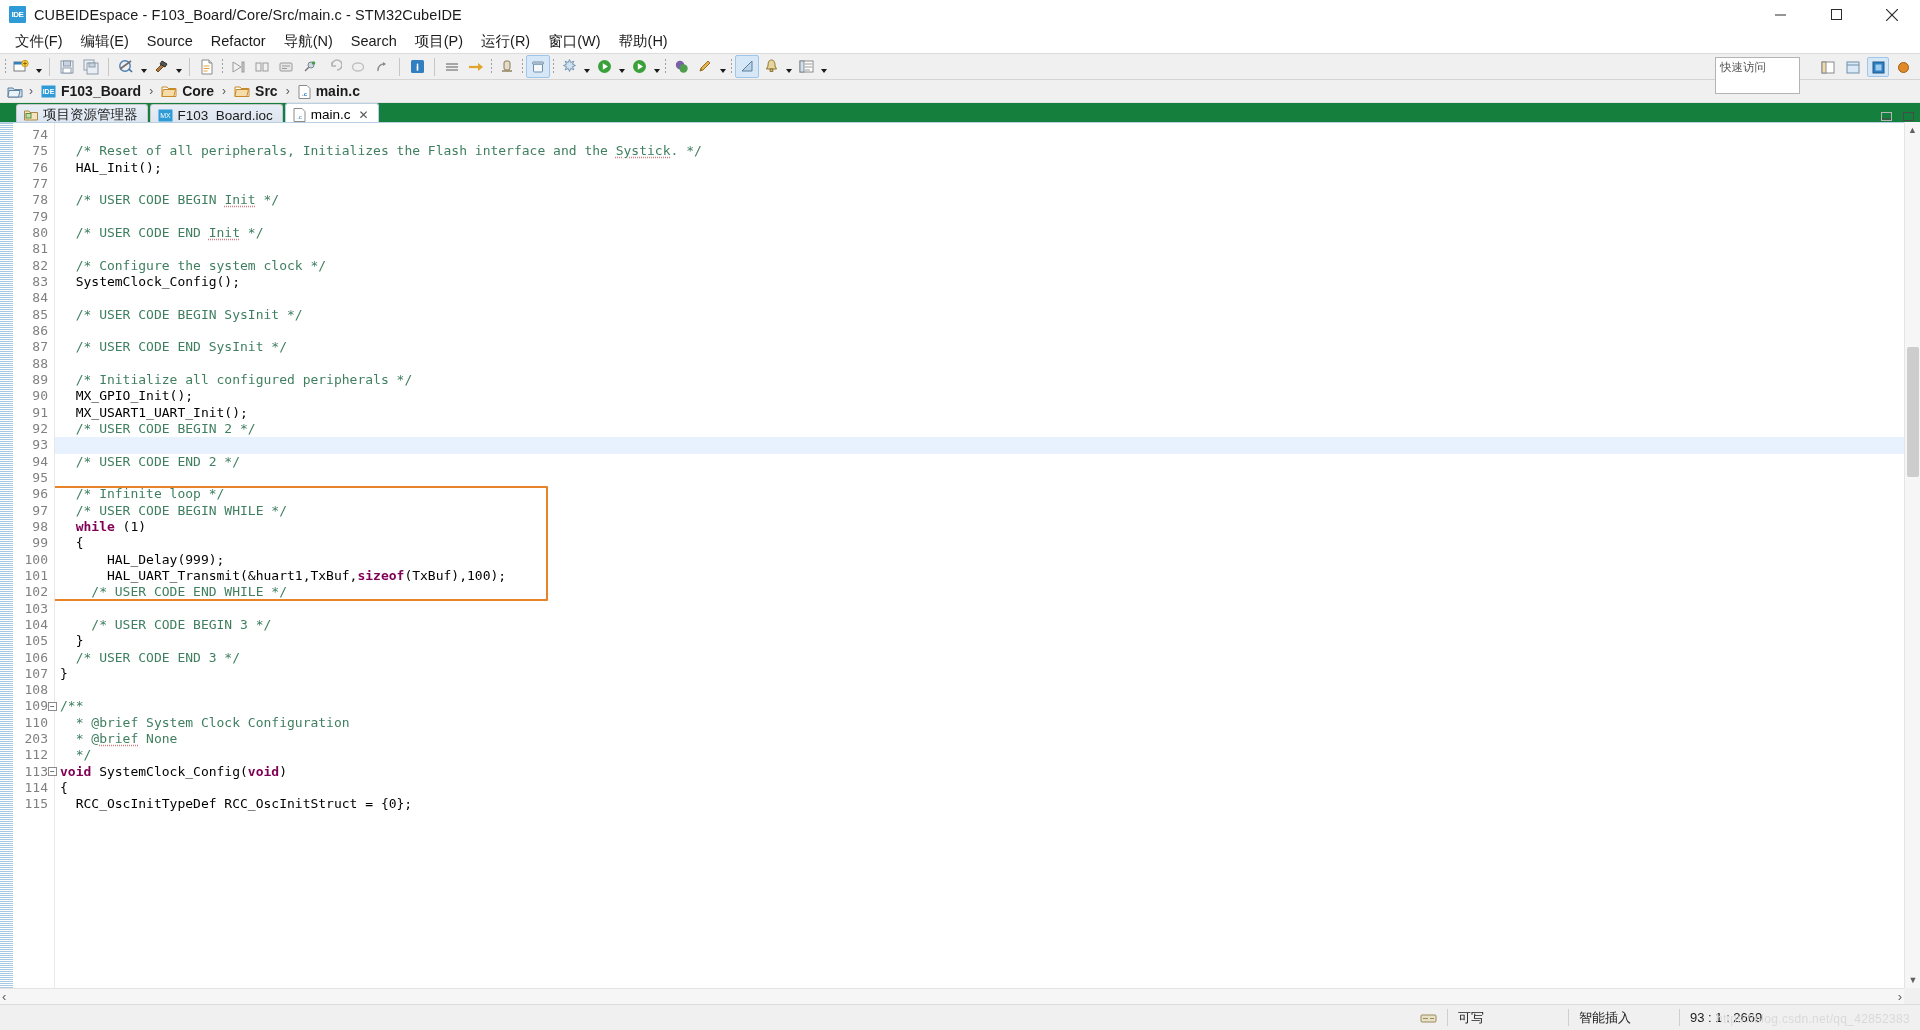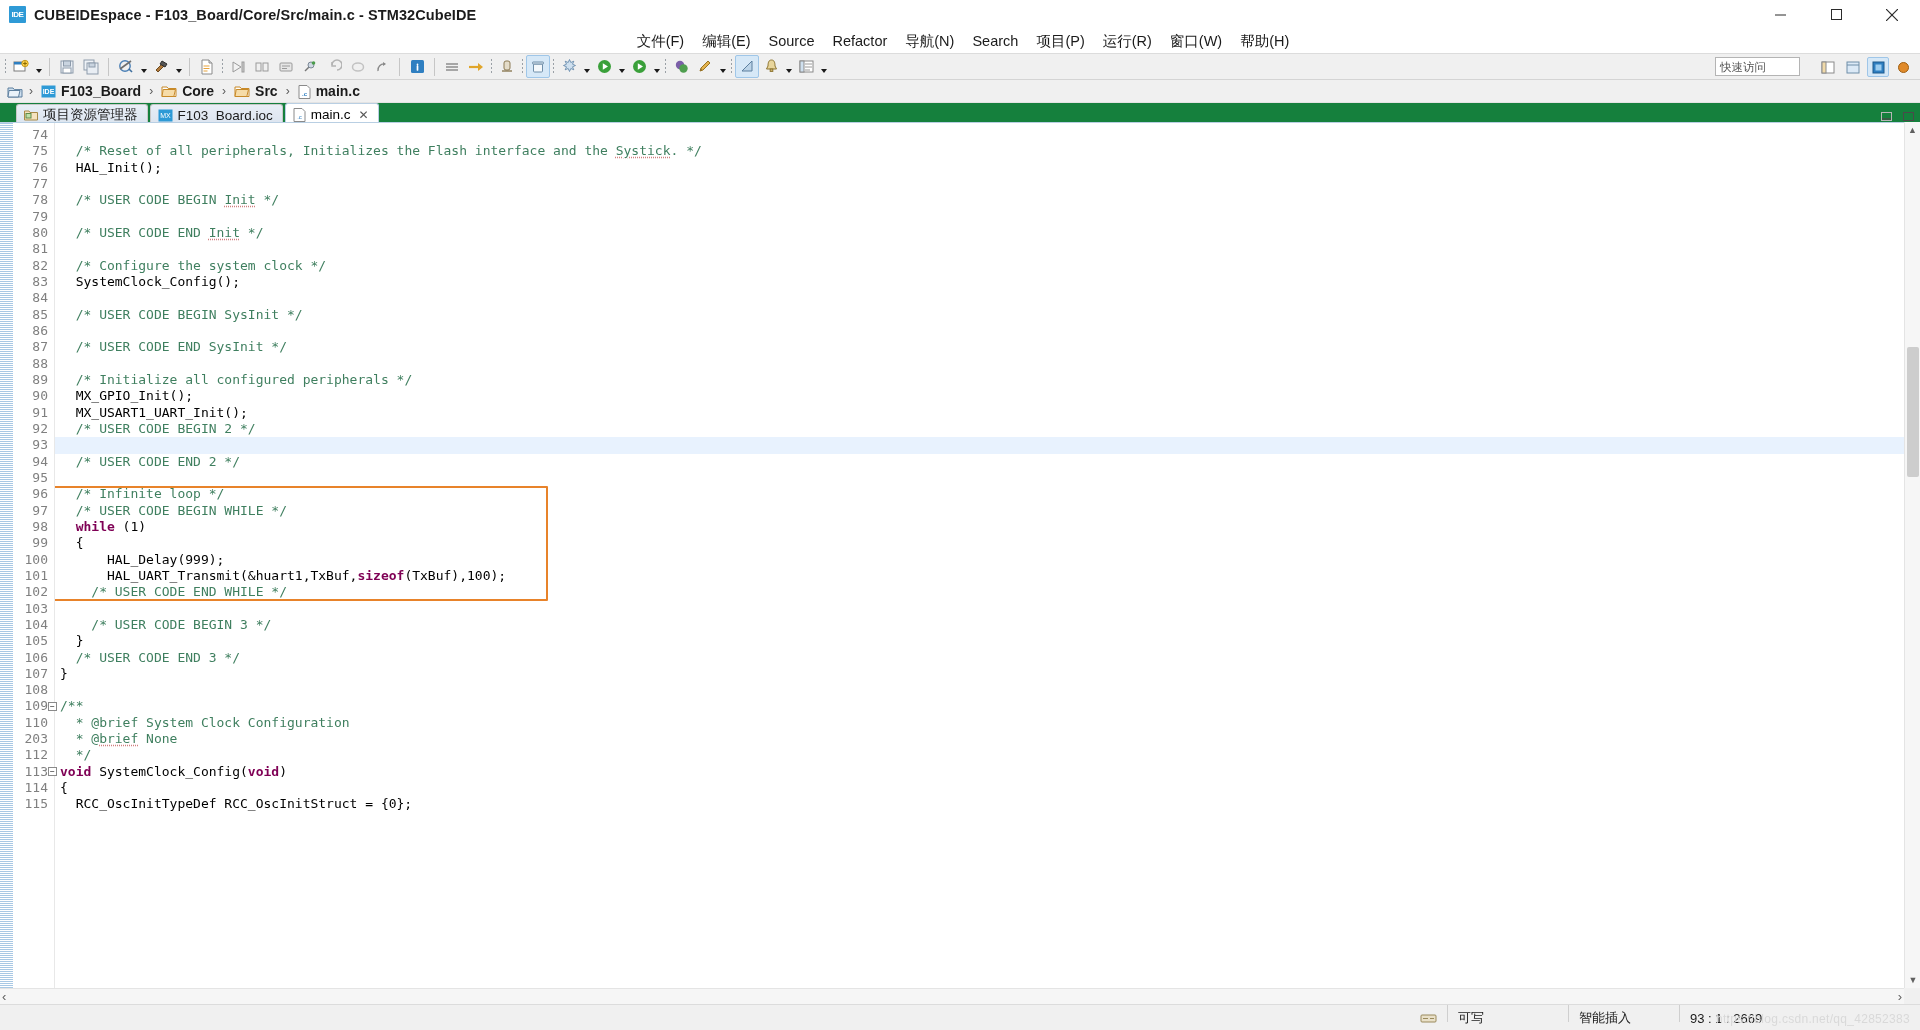"CUBEIDEspace -" .title-text { font-weight: bold -> none }
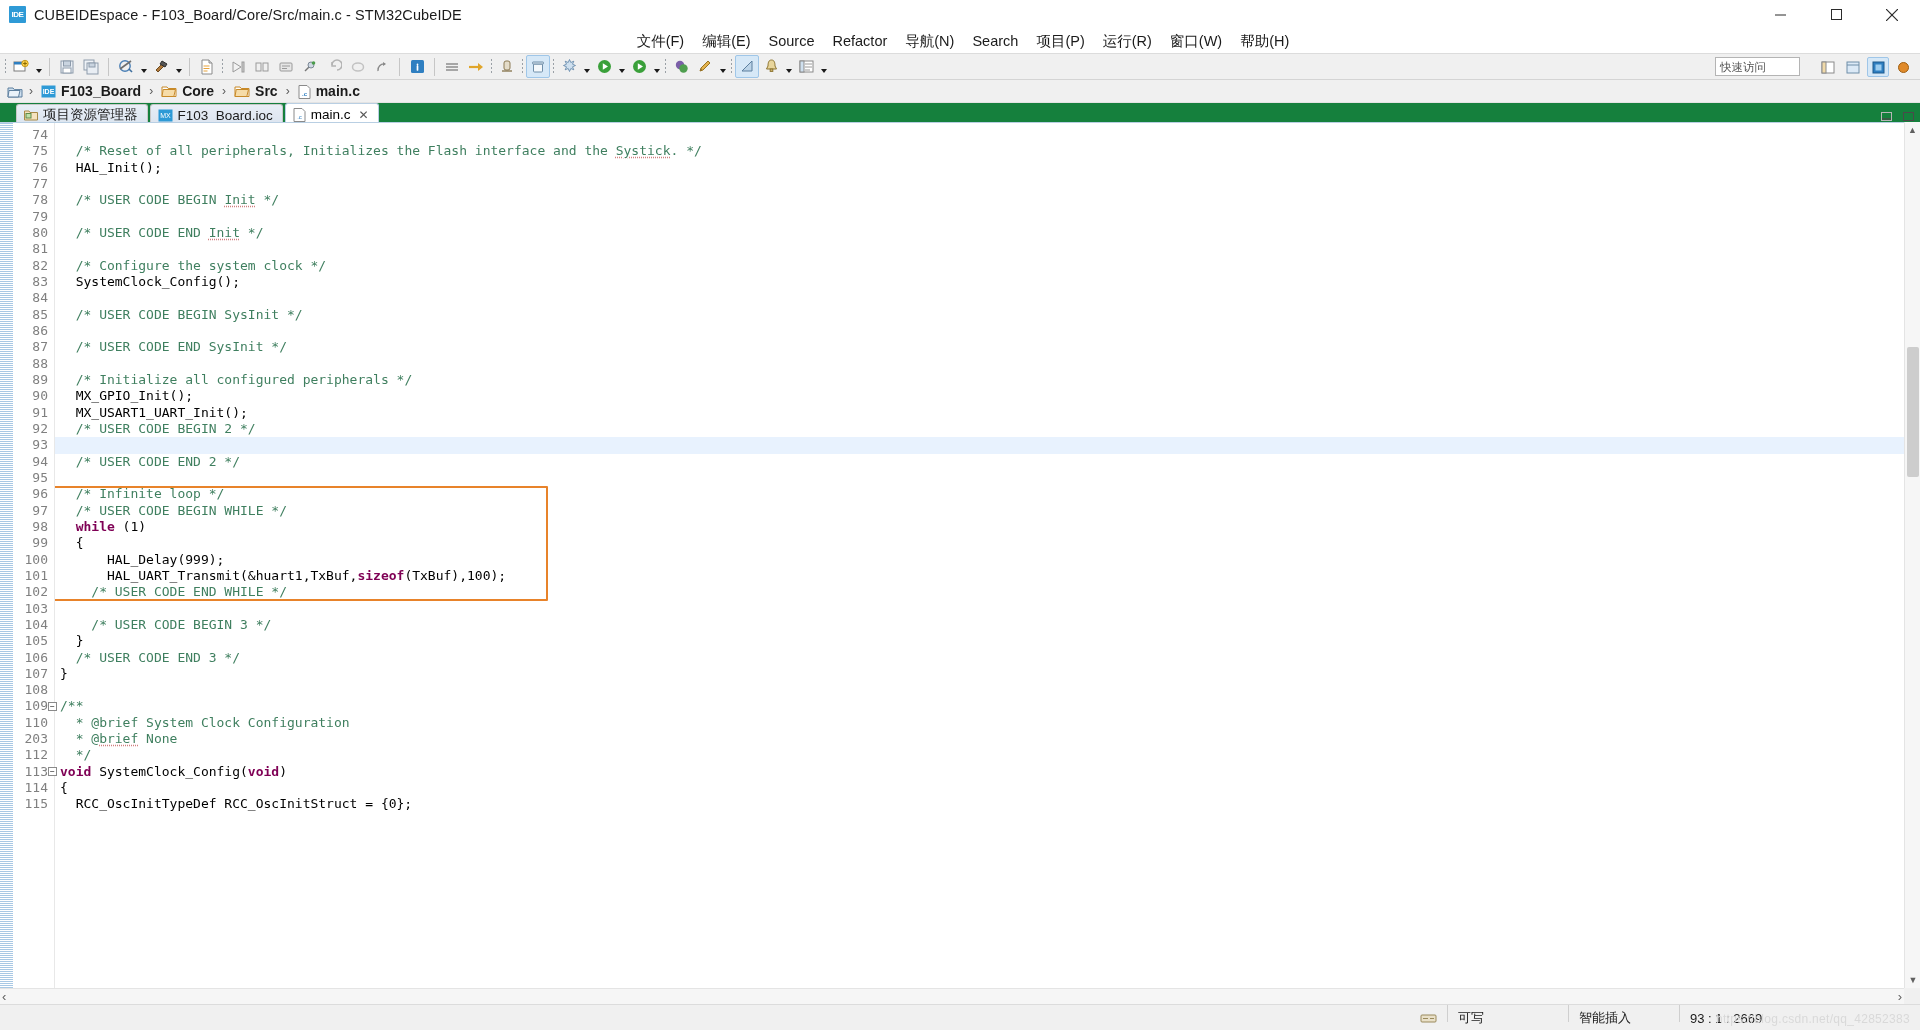"文件(F)" .menubar { justify-content: center -> none }
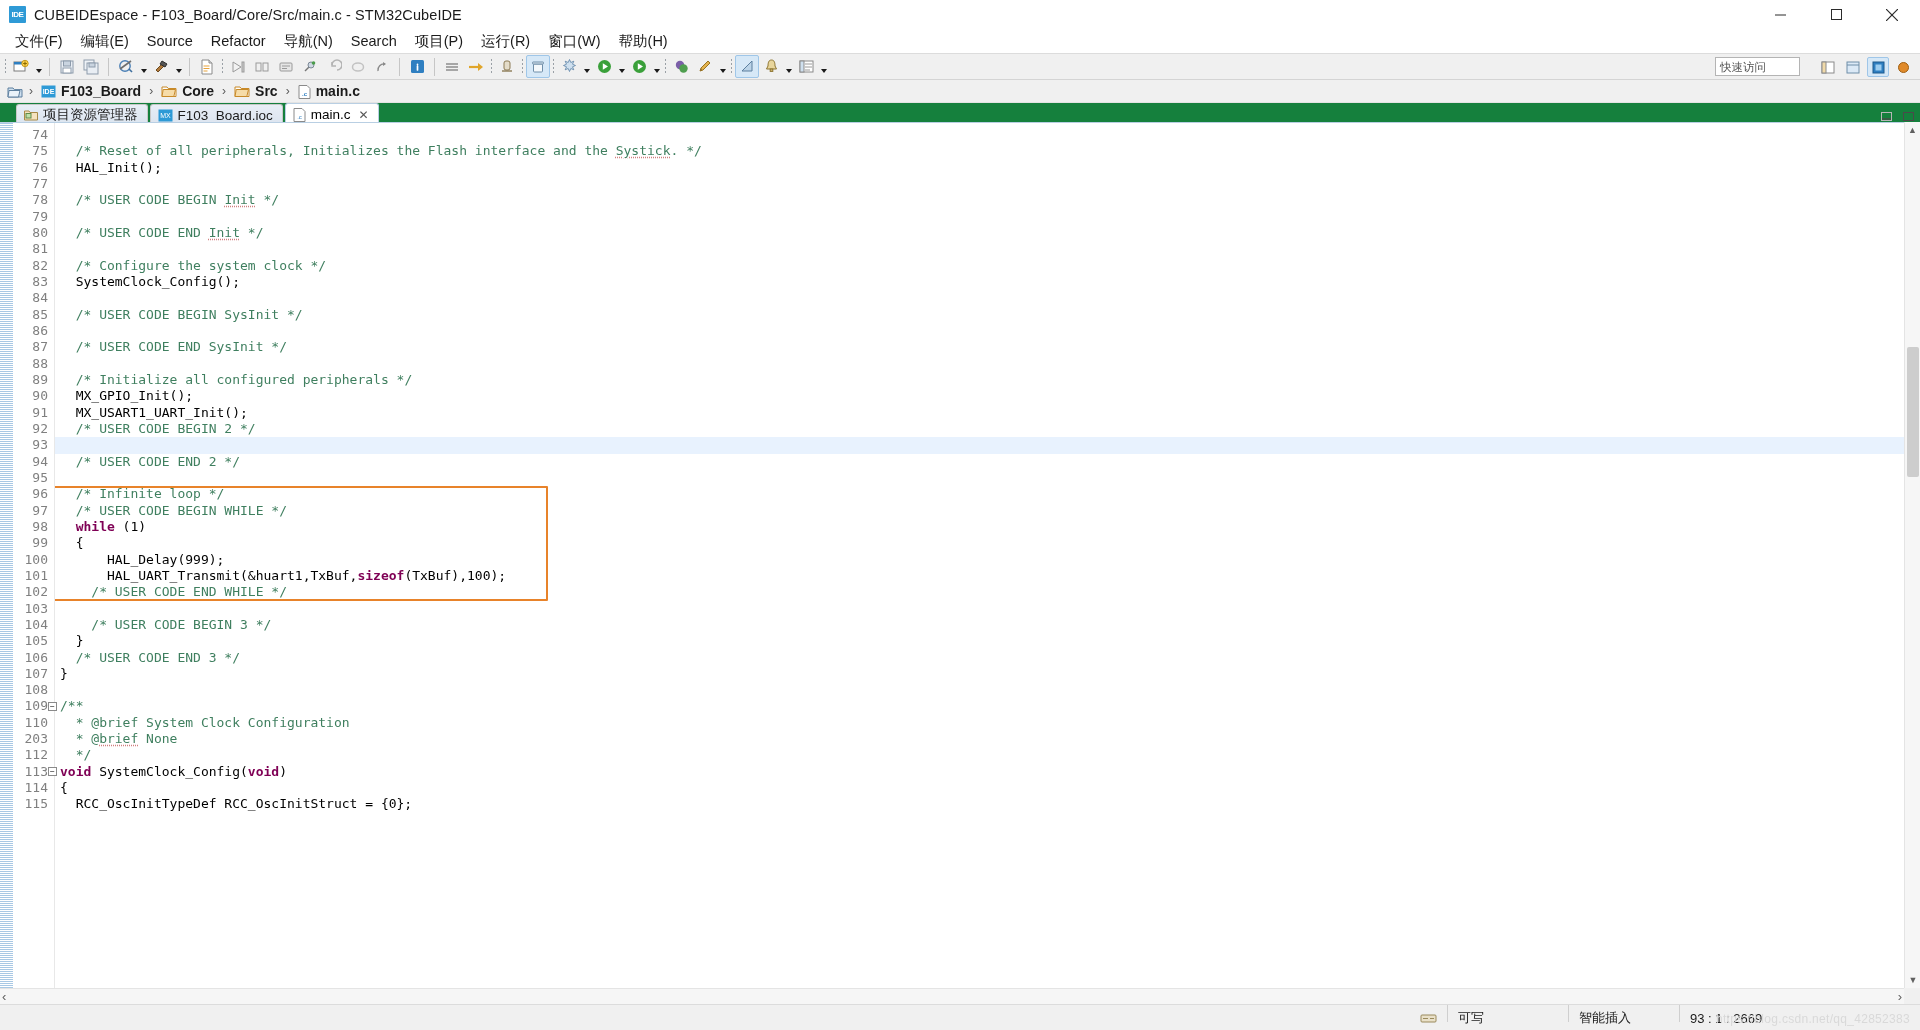"快速访问" .quick-access { height: 19px -> 37px }
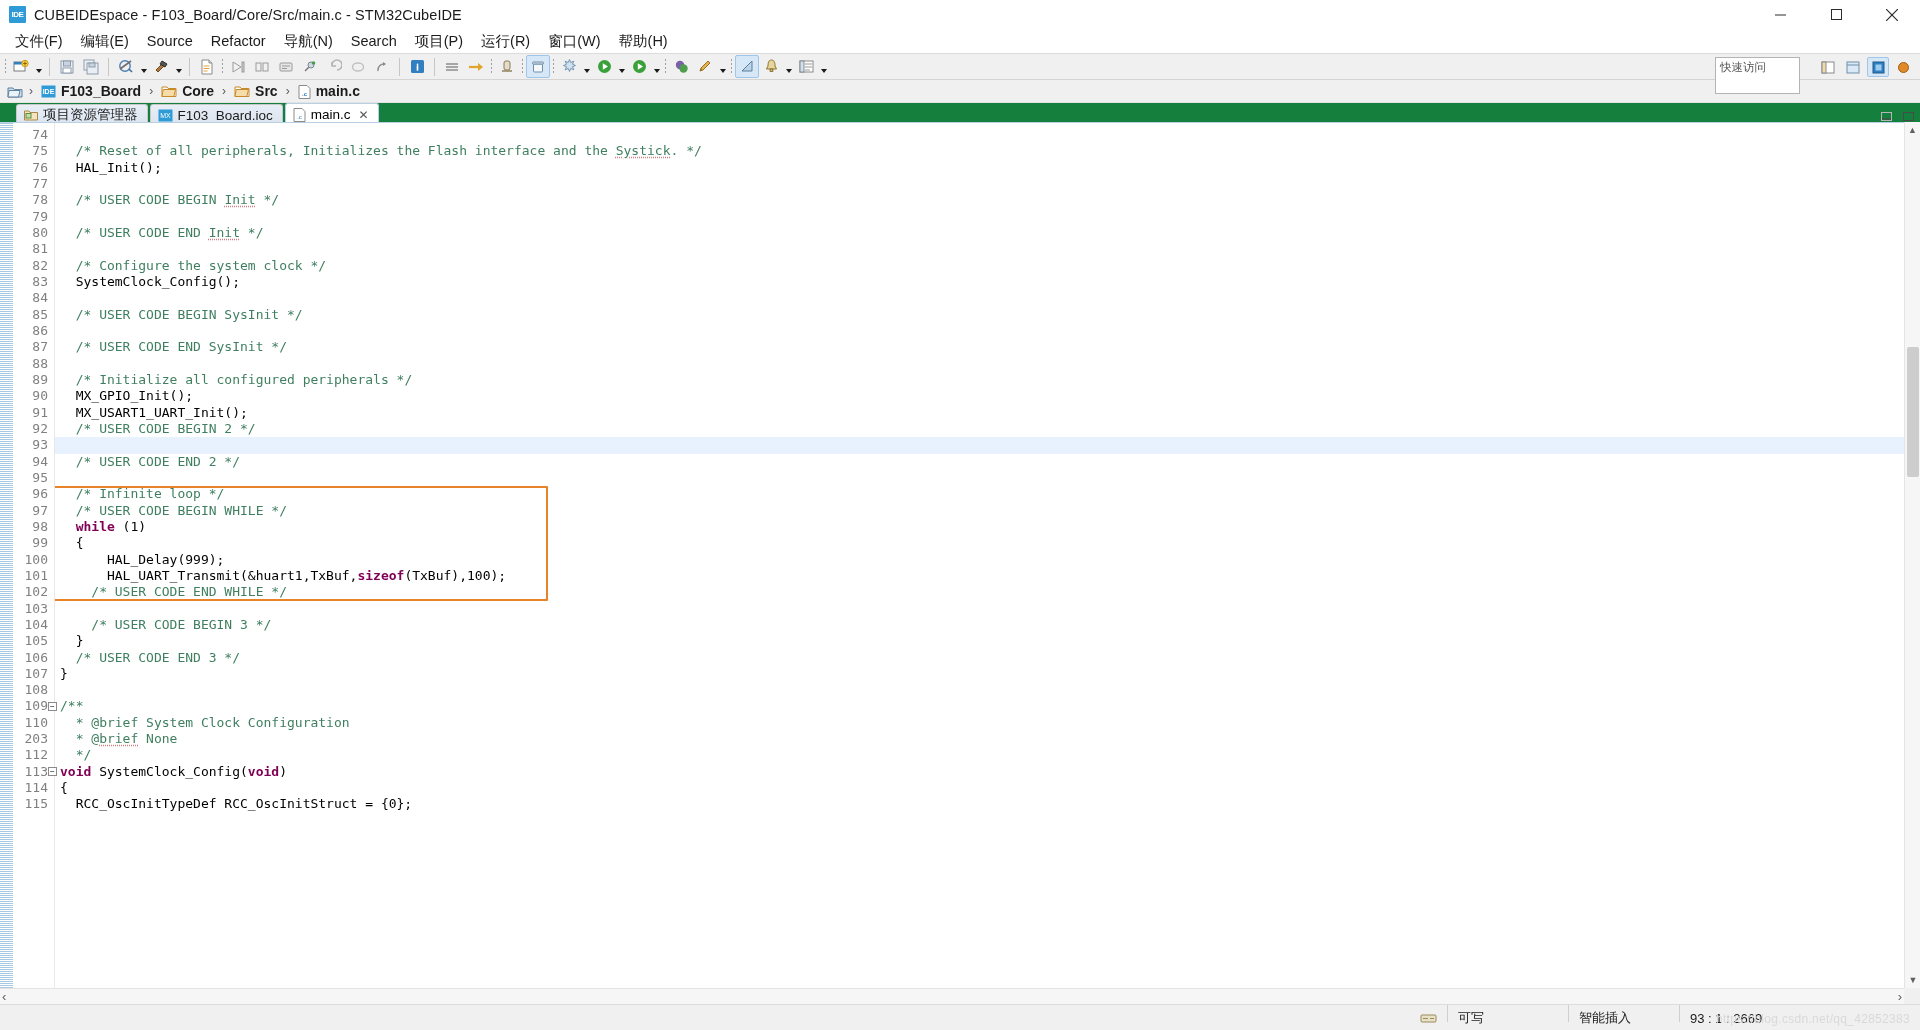"可写" .statusbar { align-items: none -> center }
